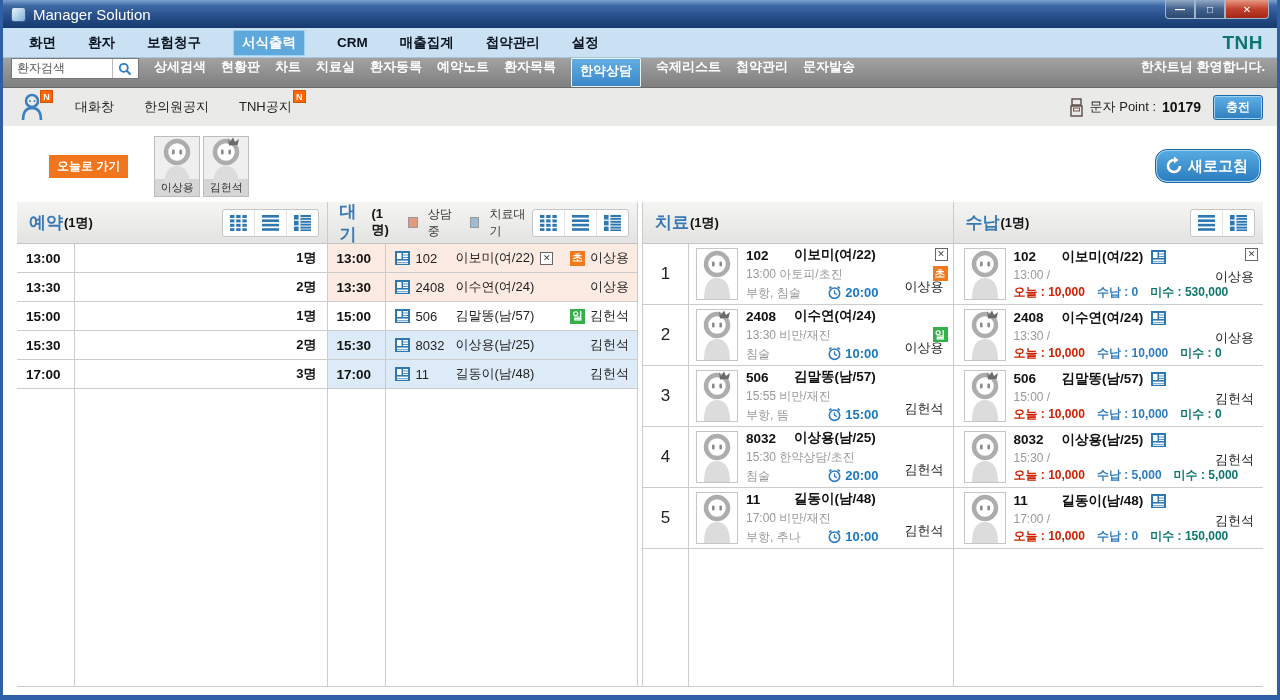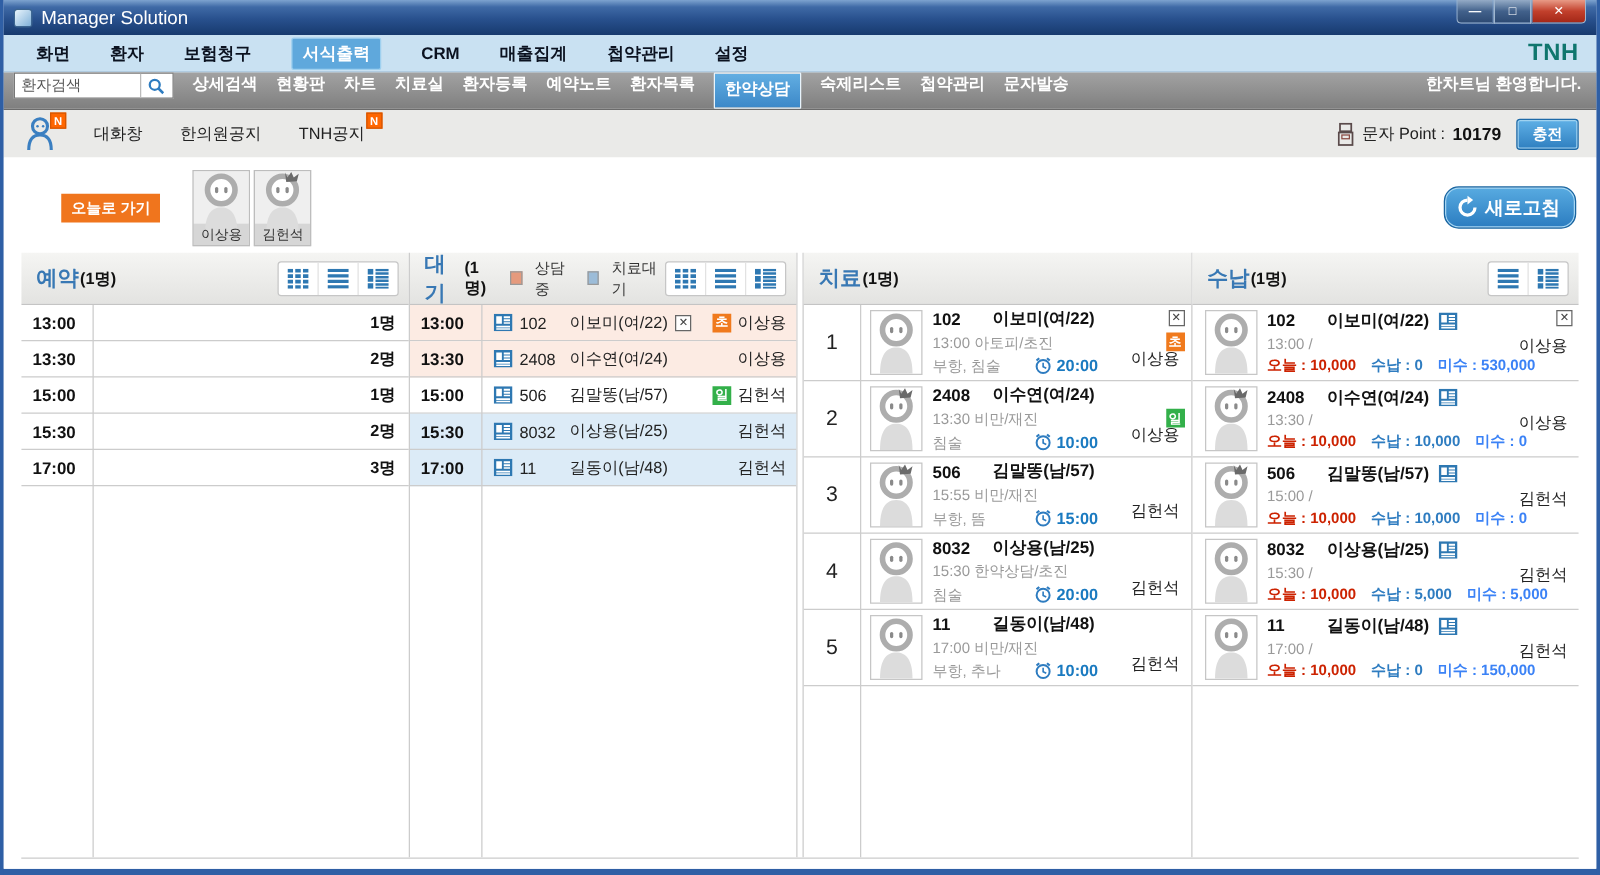"미수 : 530,000" .pv-due { color: #3b82f6 -> #0f766e }
